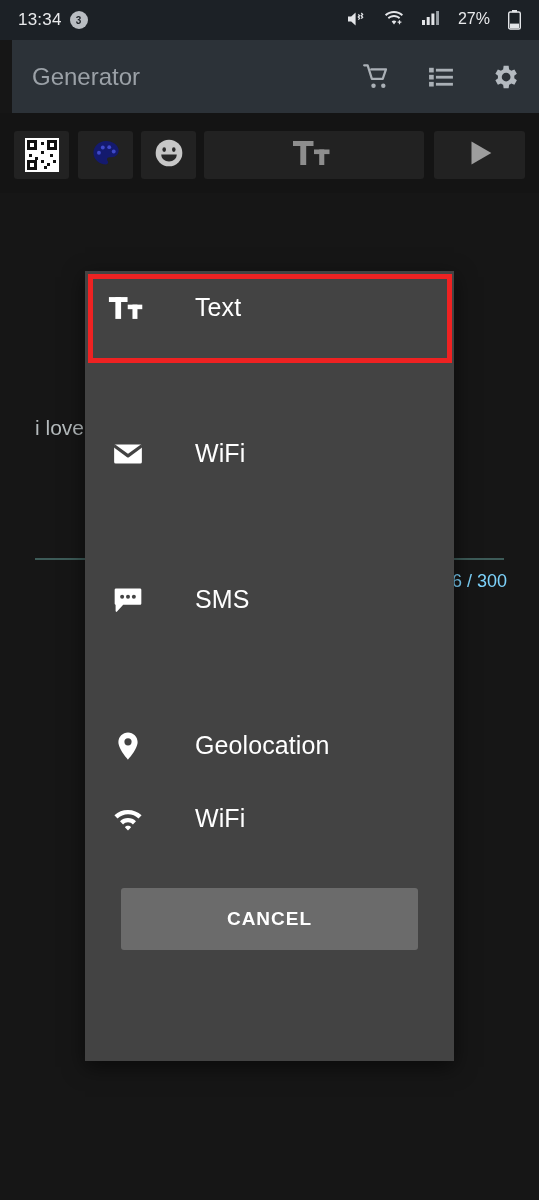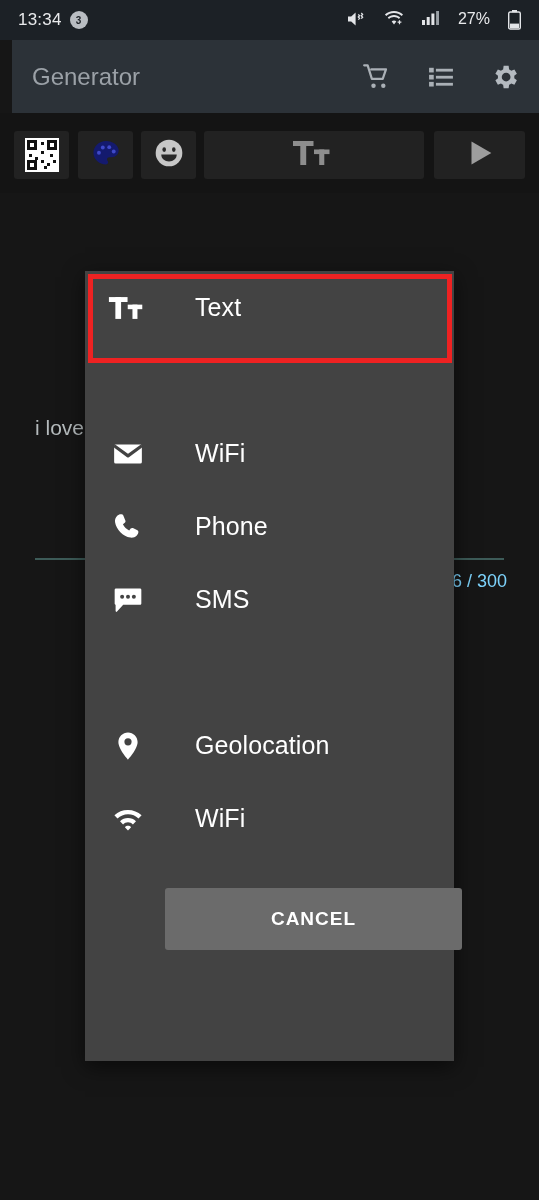"Phone" div.menu-item { html: <div> <span> <svg> <path></path> </svg> </span> <span>Phone</span> </div> -> none }
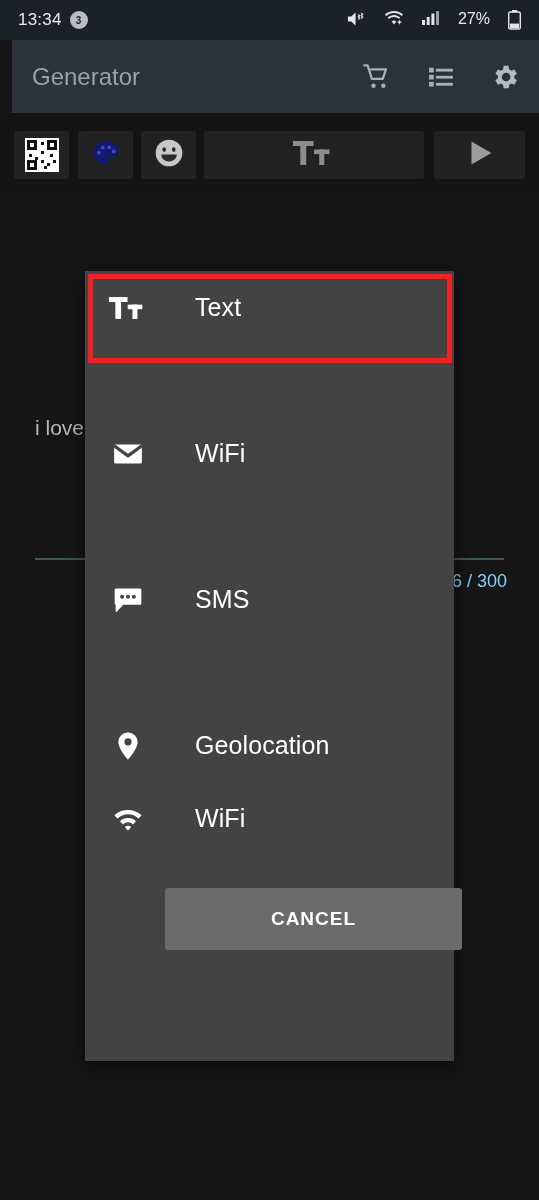"CANCEL" #cancel-button { margin-left: 44px -> none }
